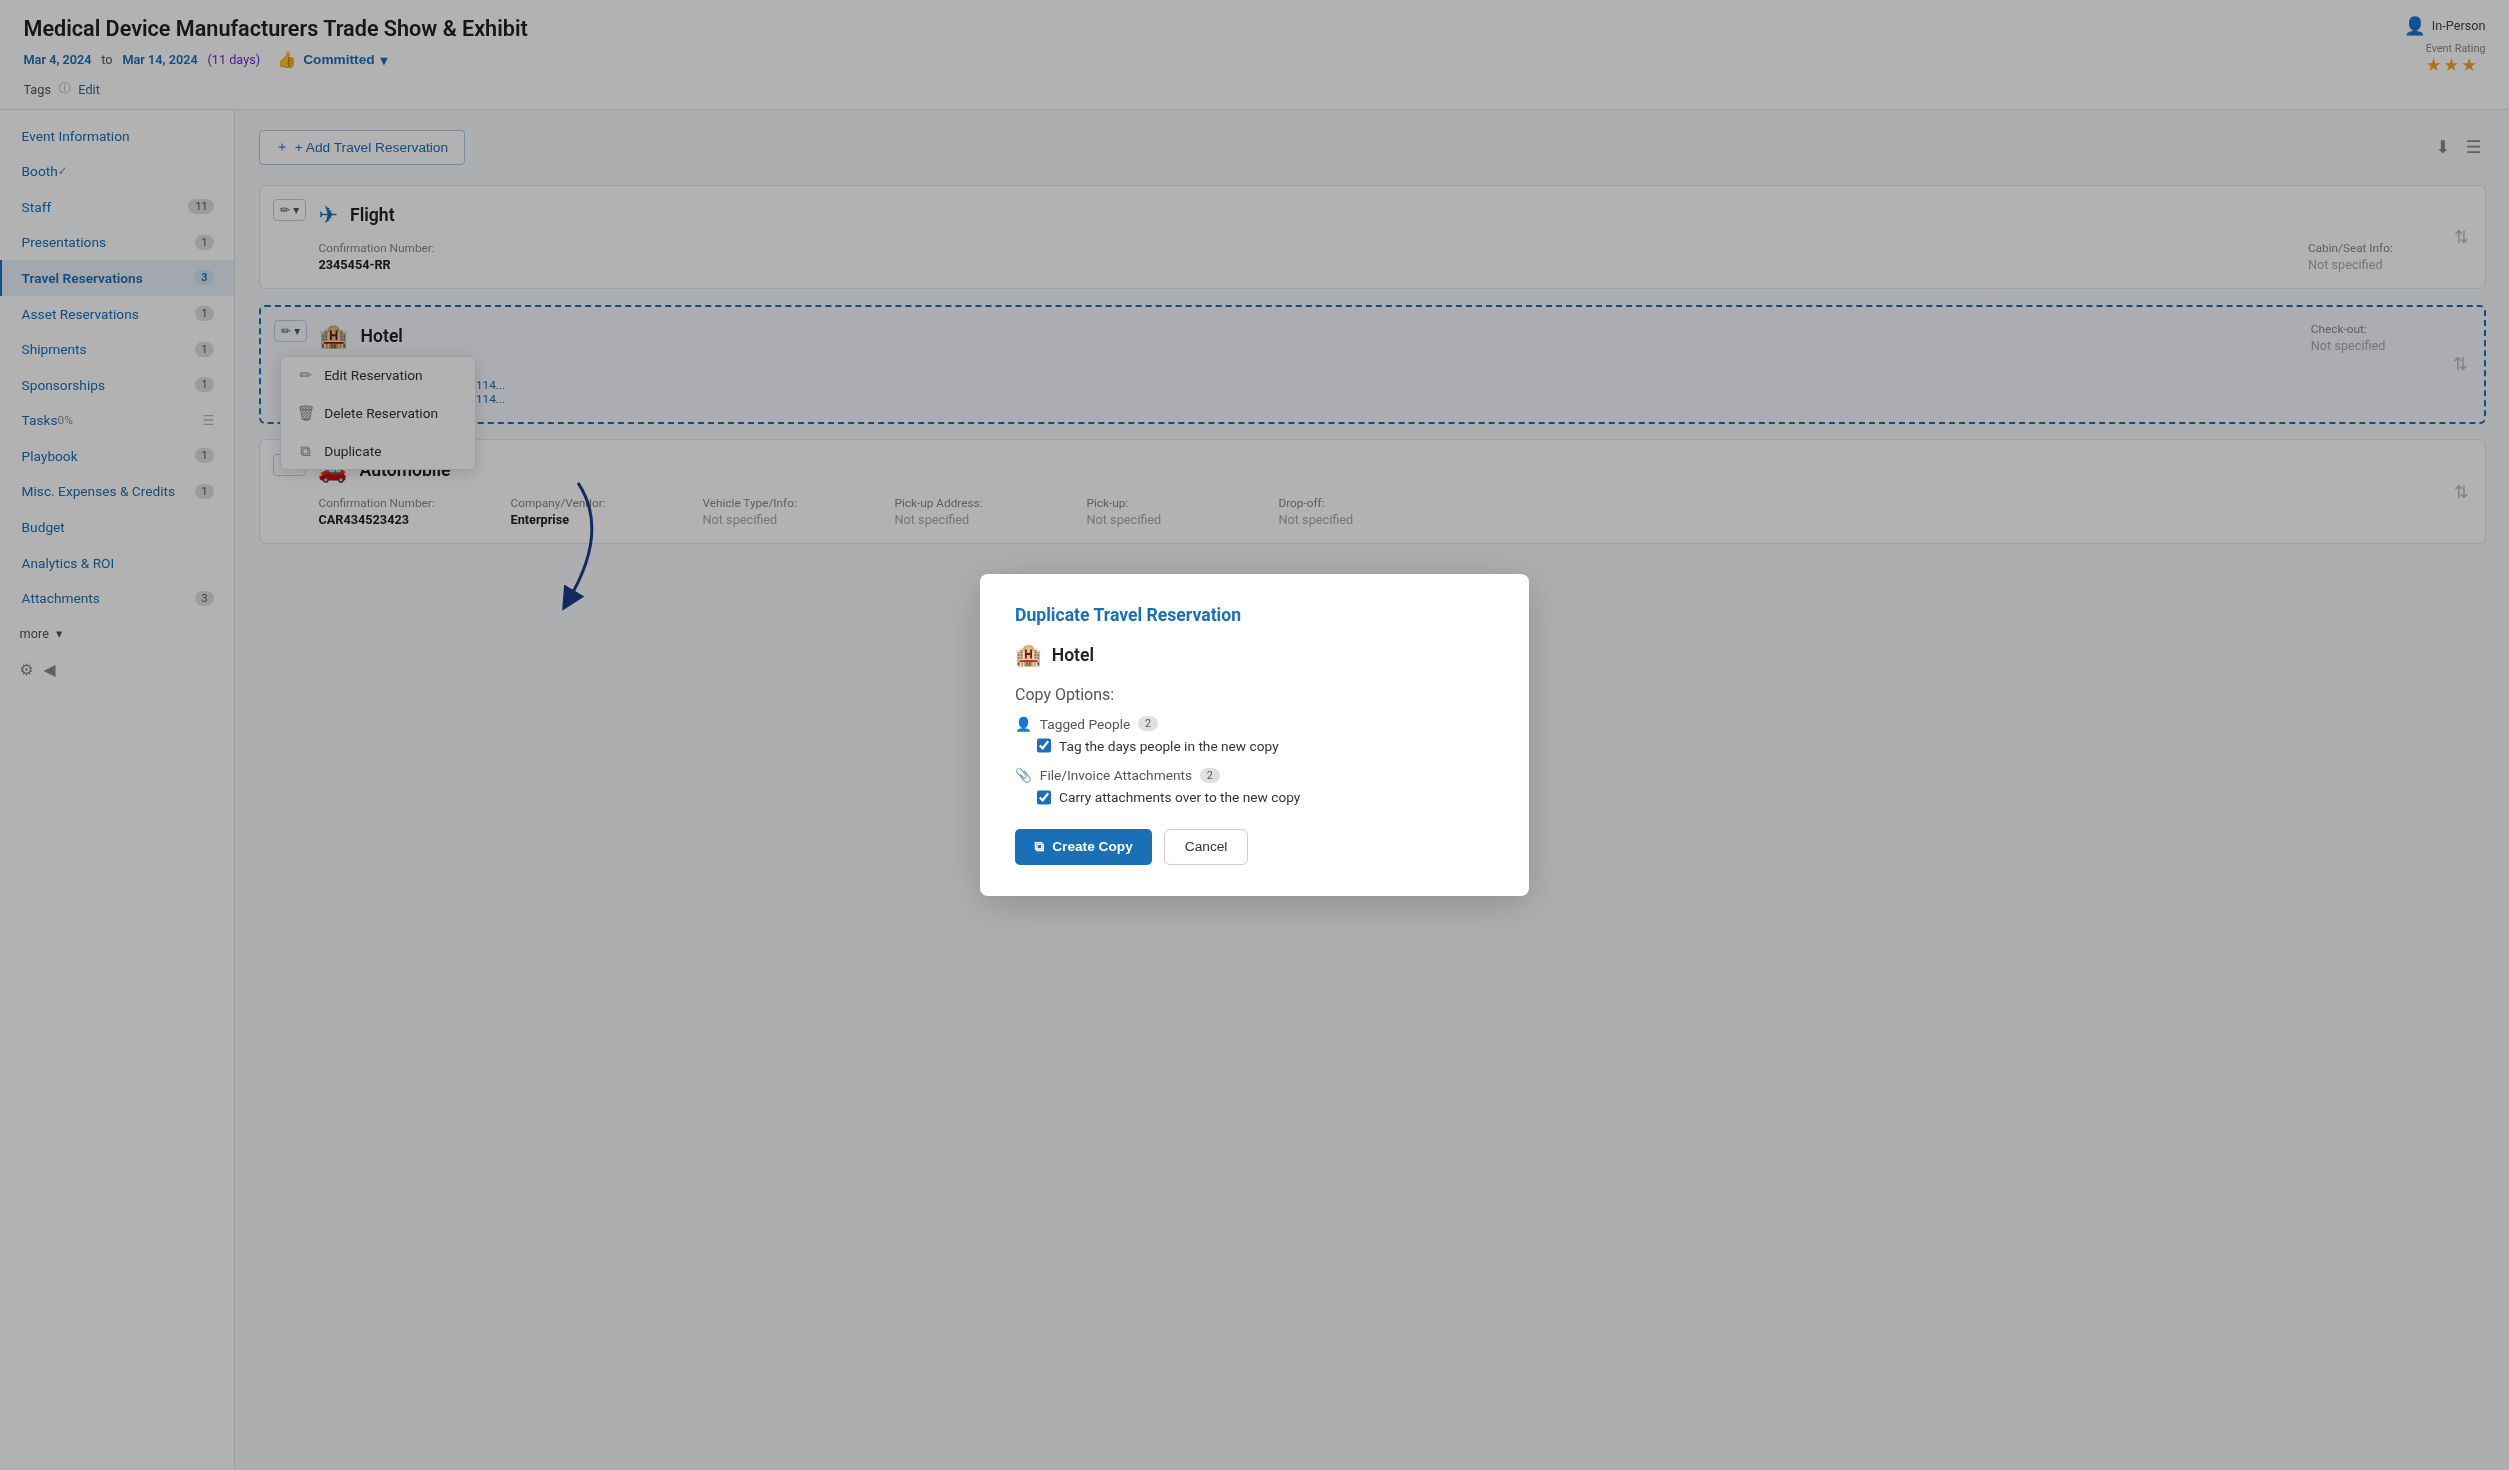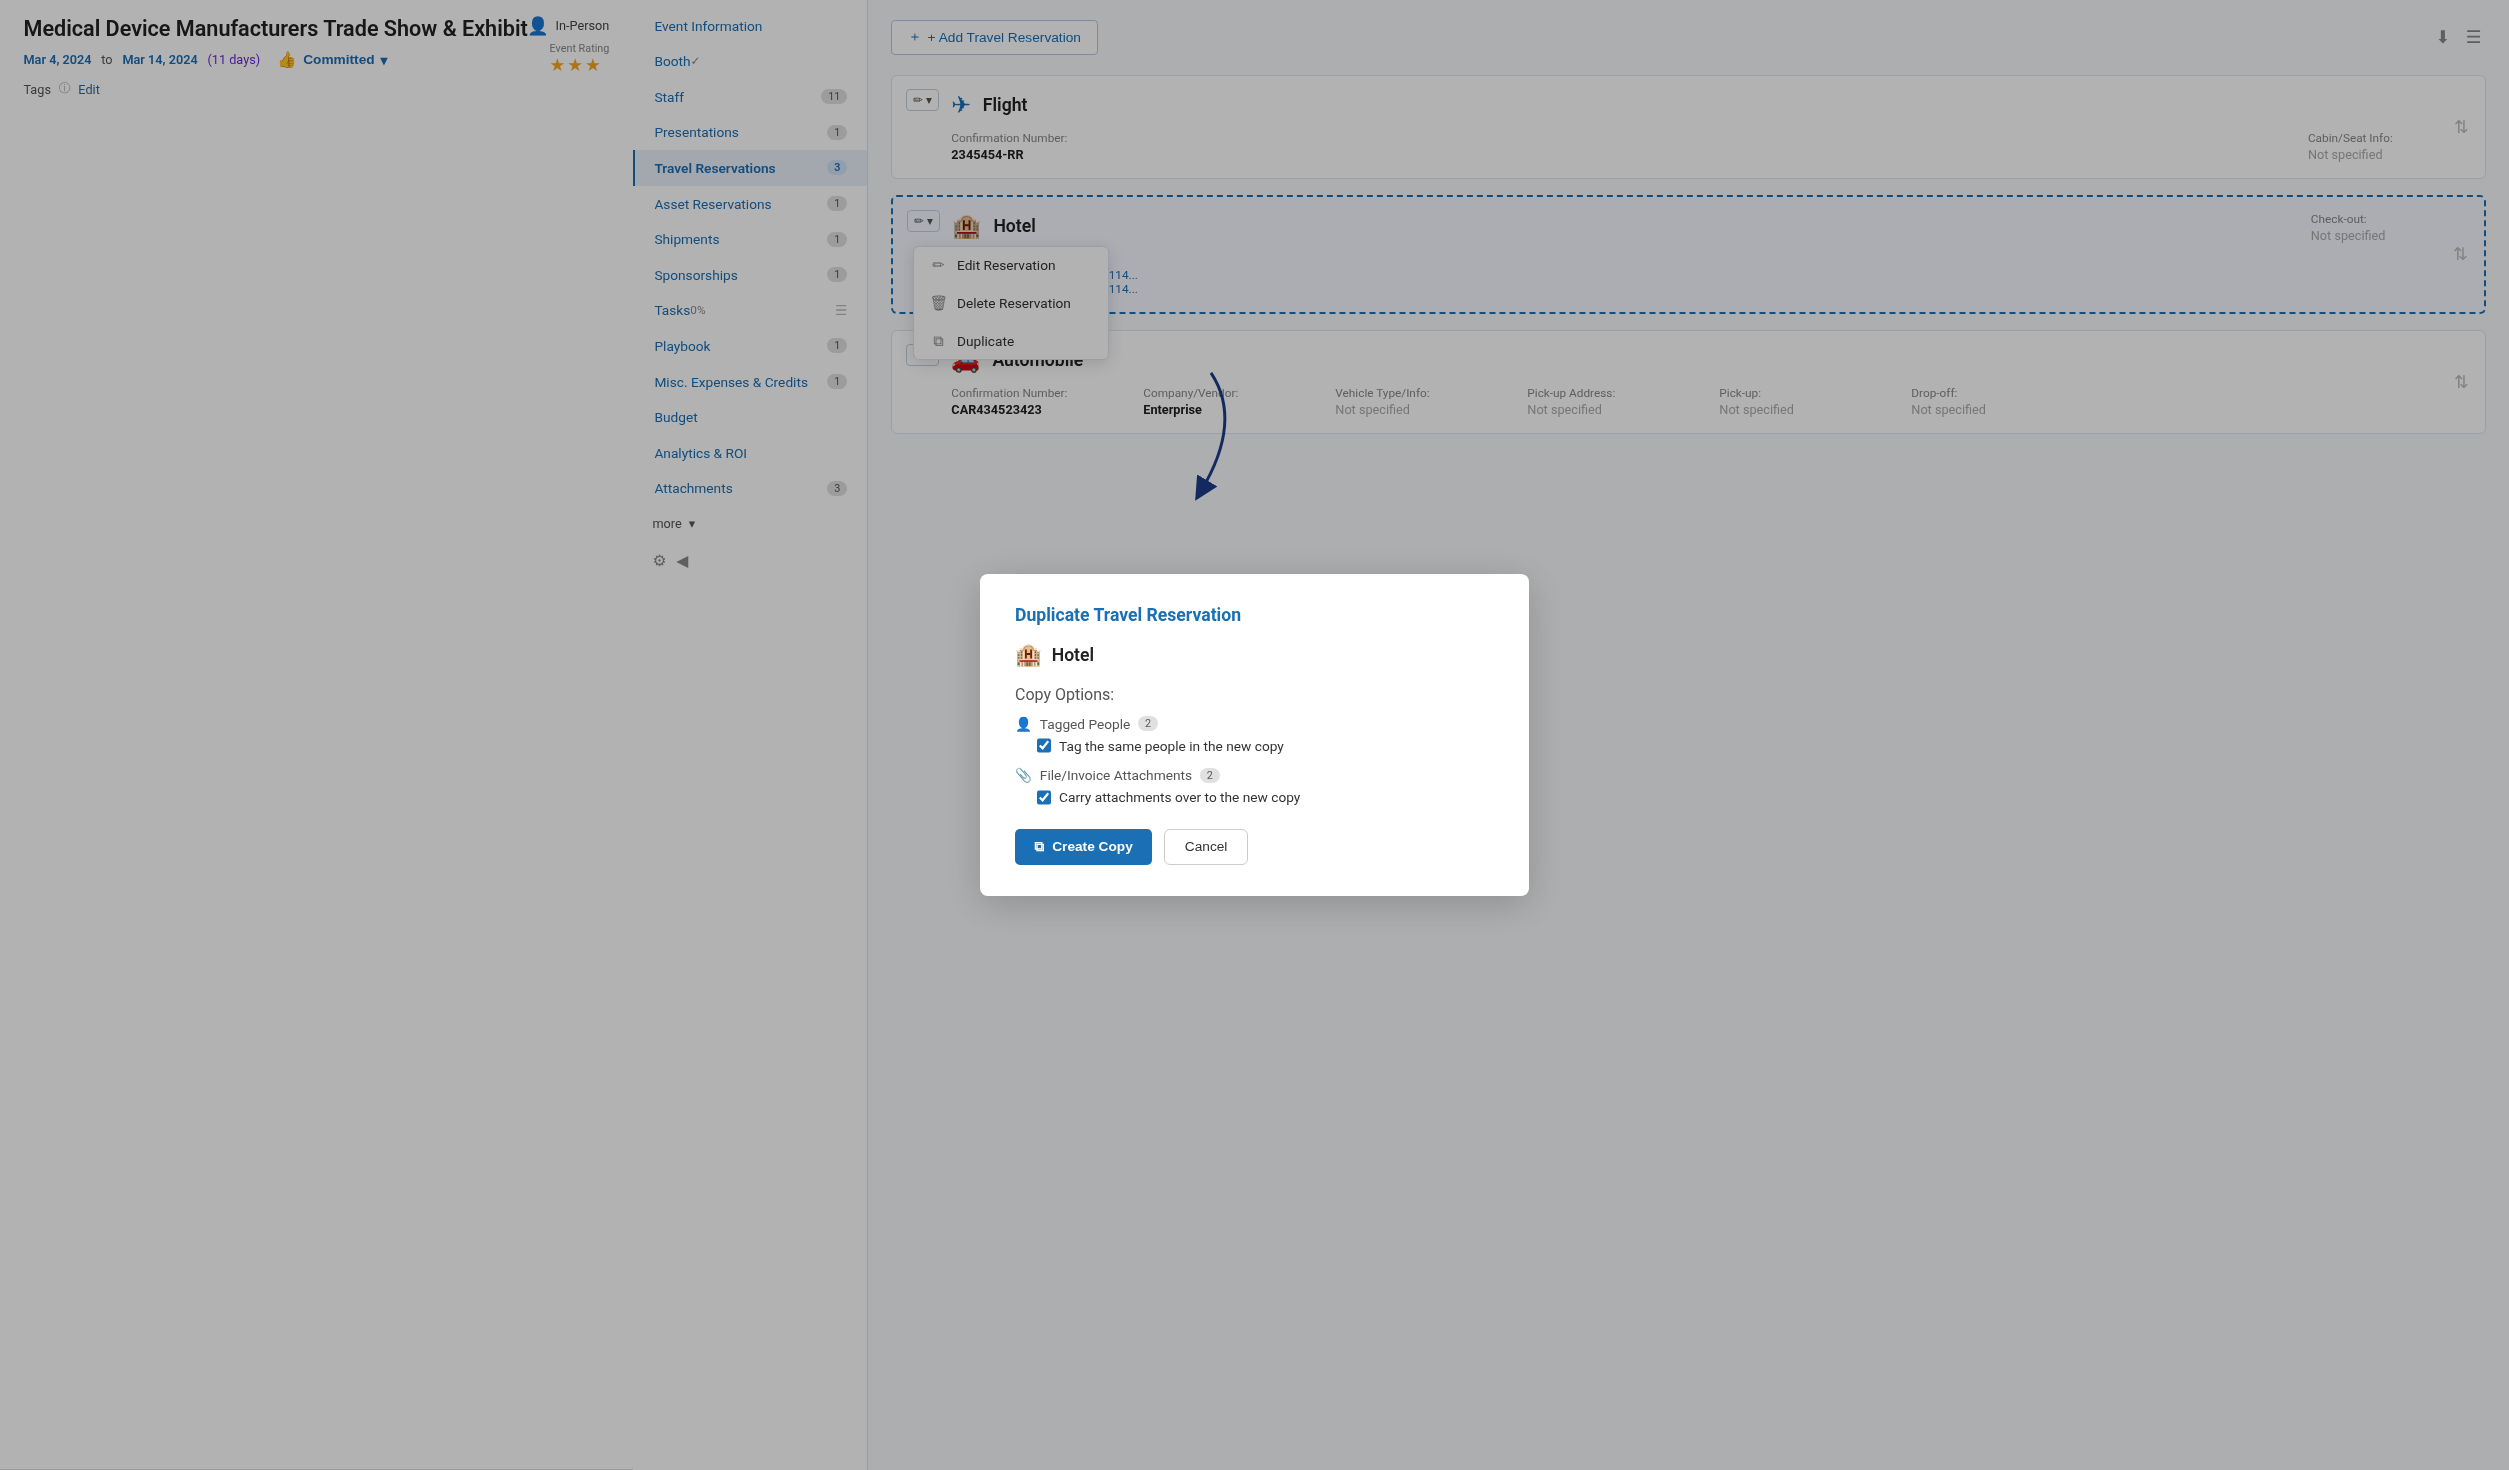"Medical Device Manufacturers Trade Show" .page-wrapper { flex-direction: none -> column }
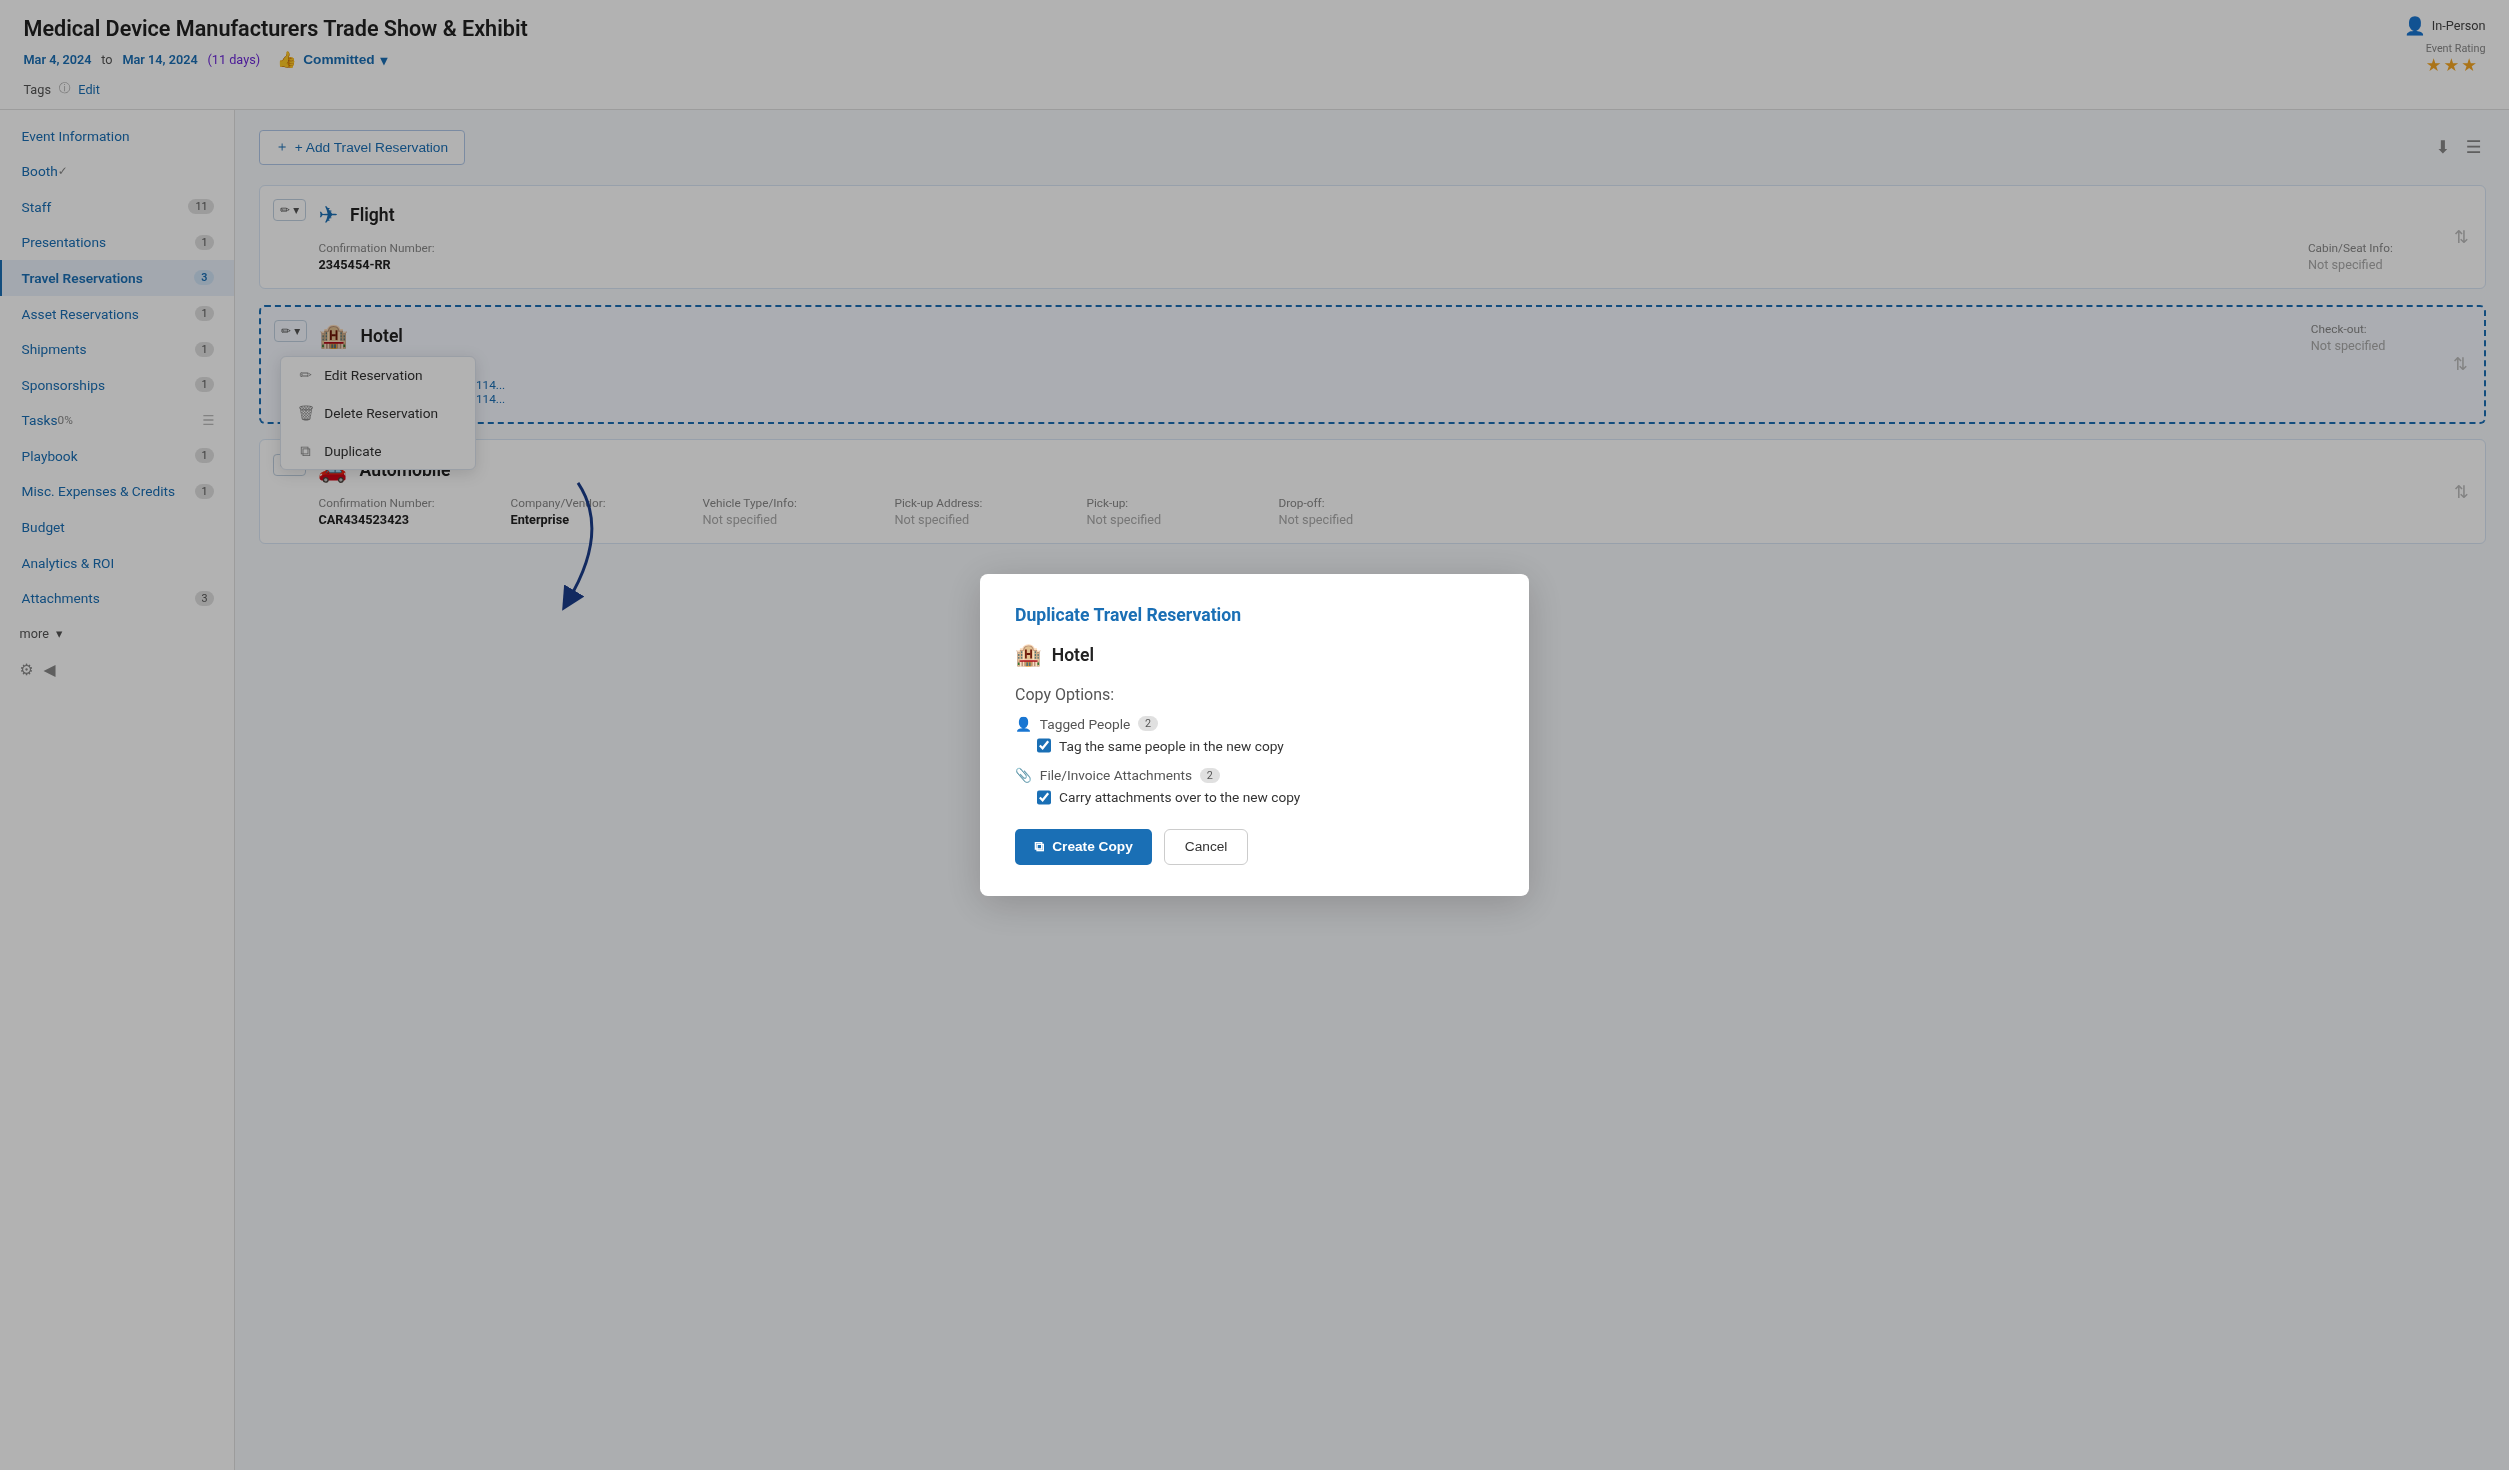"Tag the same people in" span { text: same -> days }
